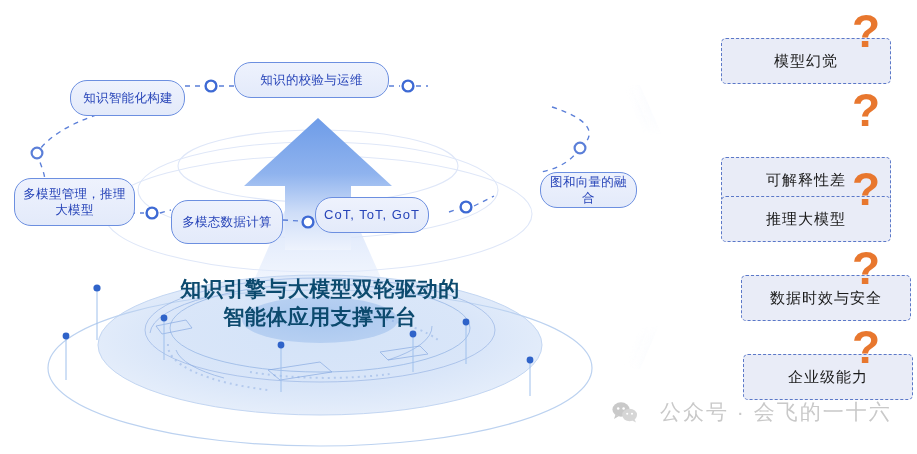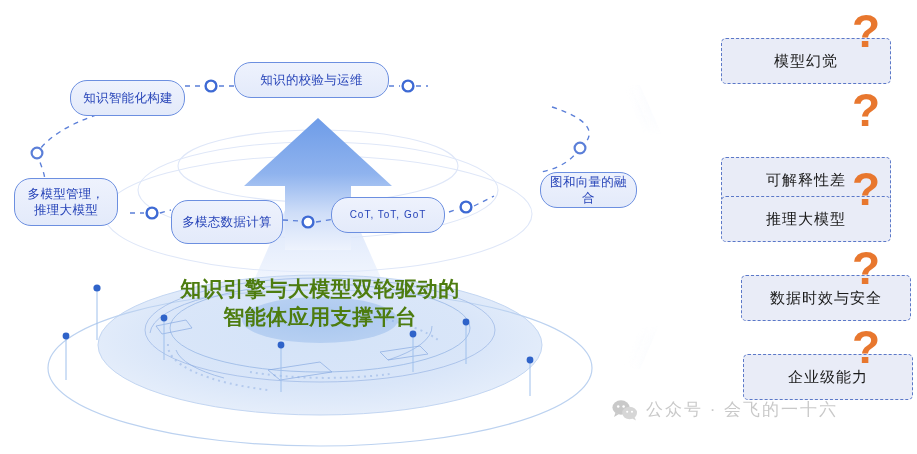"多模型管理，推理大模型" div.node-box { width: 104px -> 121px }
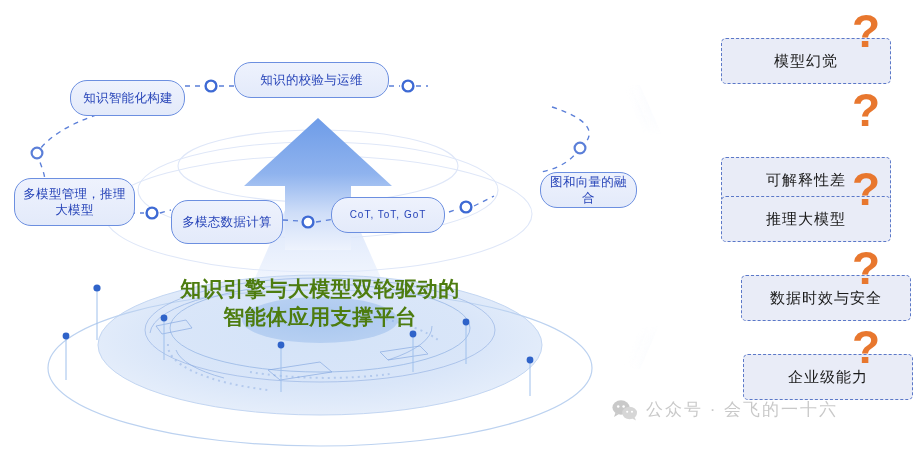"CoT, ToT, GoT" div.node-box { font-size: 10px -> 13px; left: 331px -> 315px }
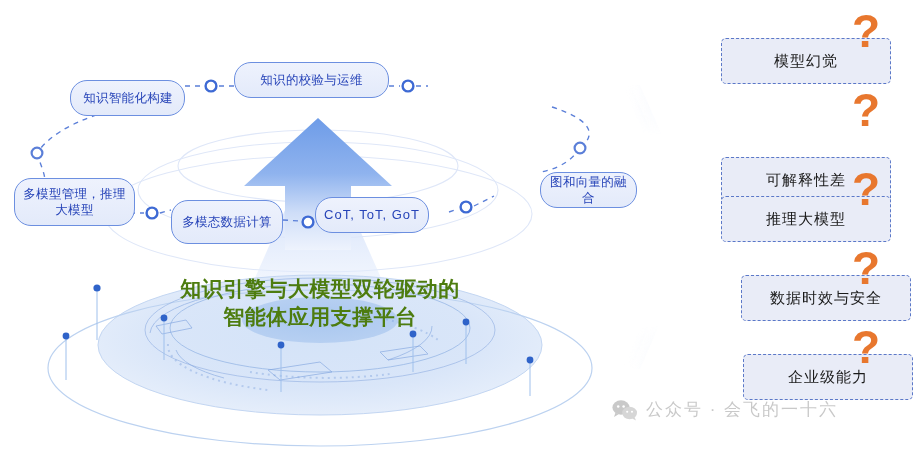"知识引擎与大模型双轮驱动的" .platform-title { color: #4d7c0f -> #0c4a6e }
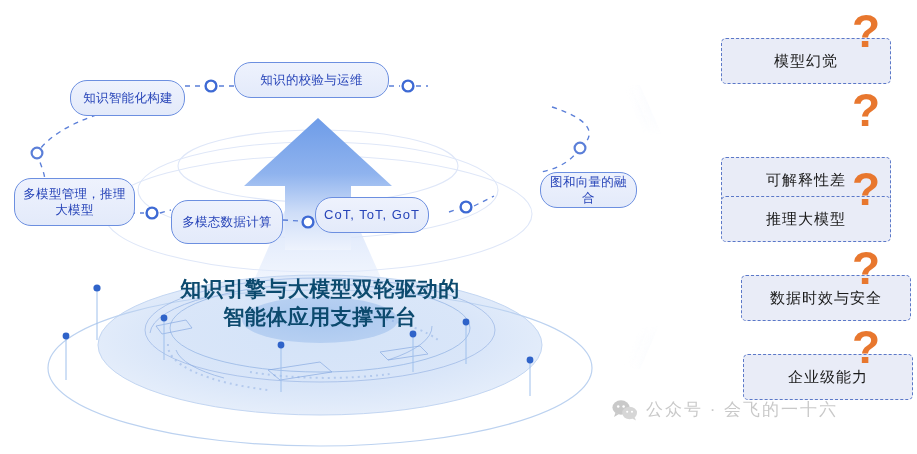"公众号 · 会飞的一十六" .watermark { font-size: 17px -> 21px; gap: 8px -> 22px }
